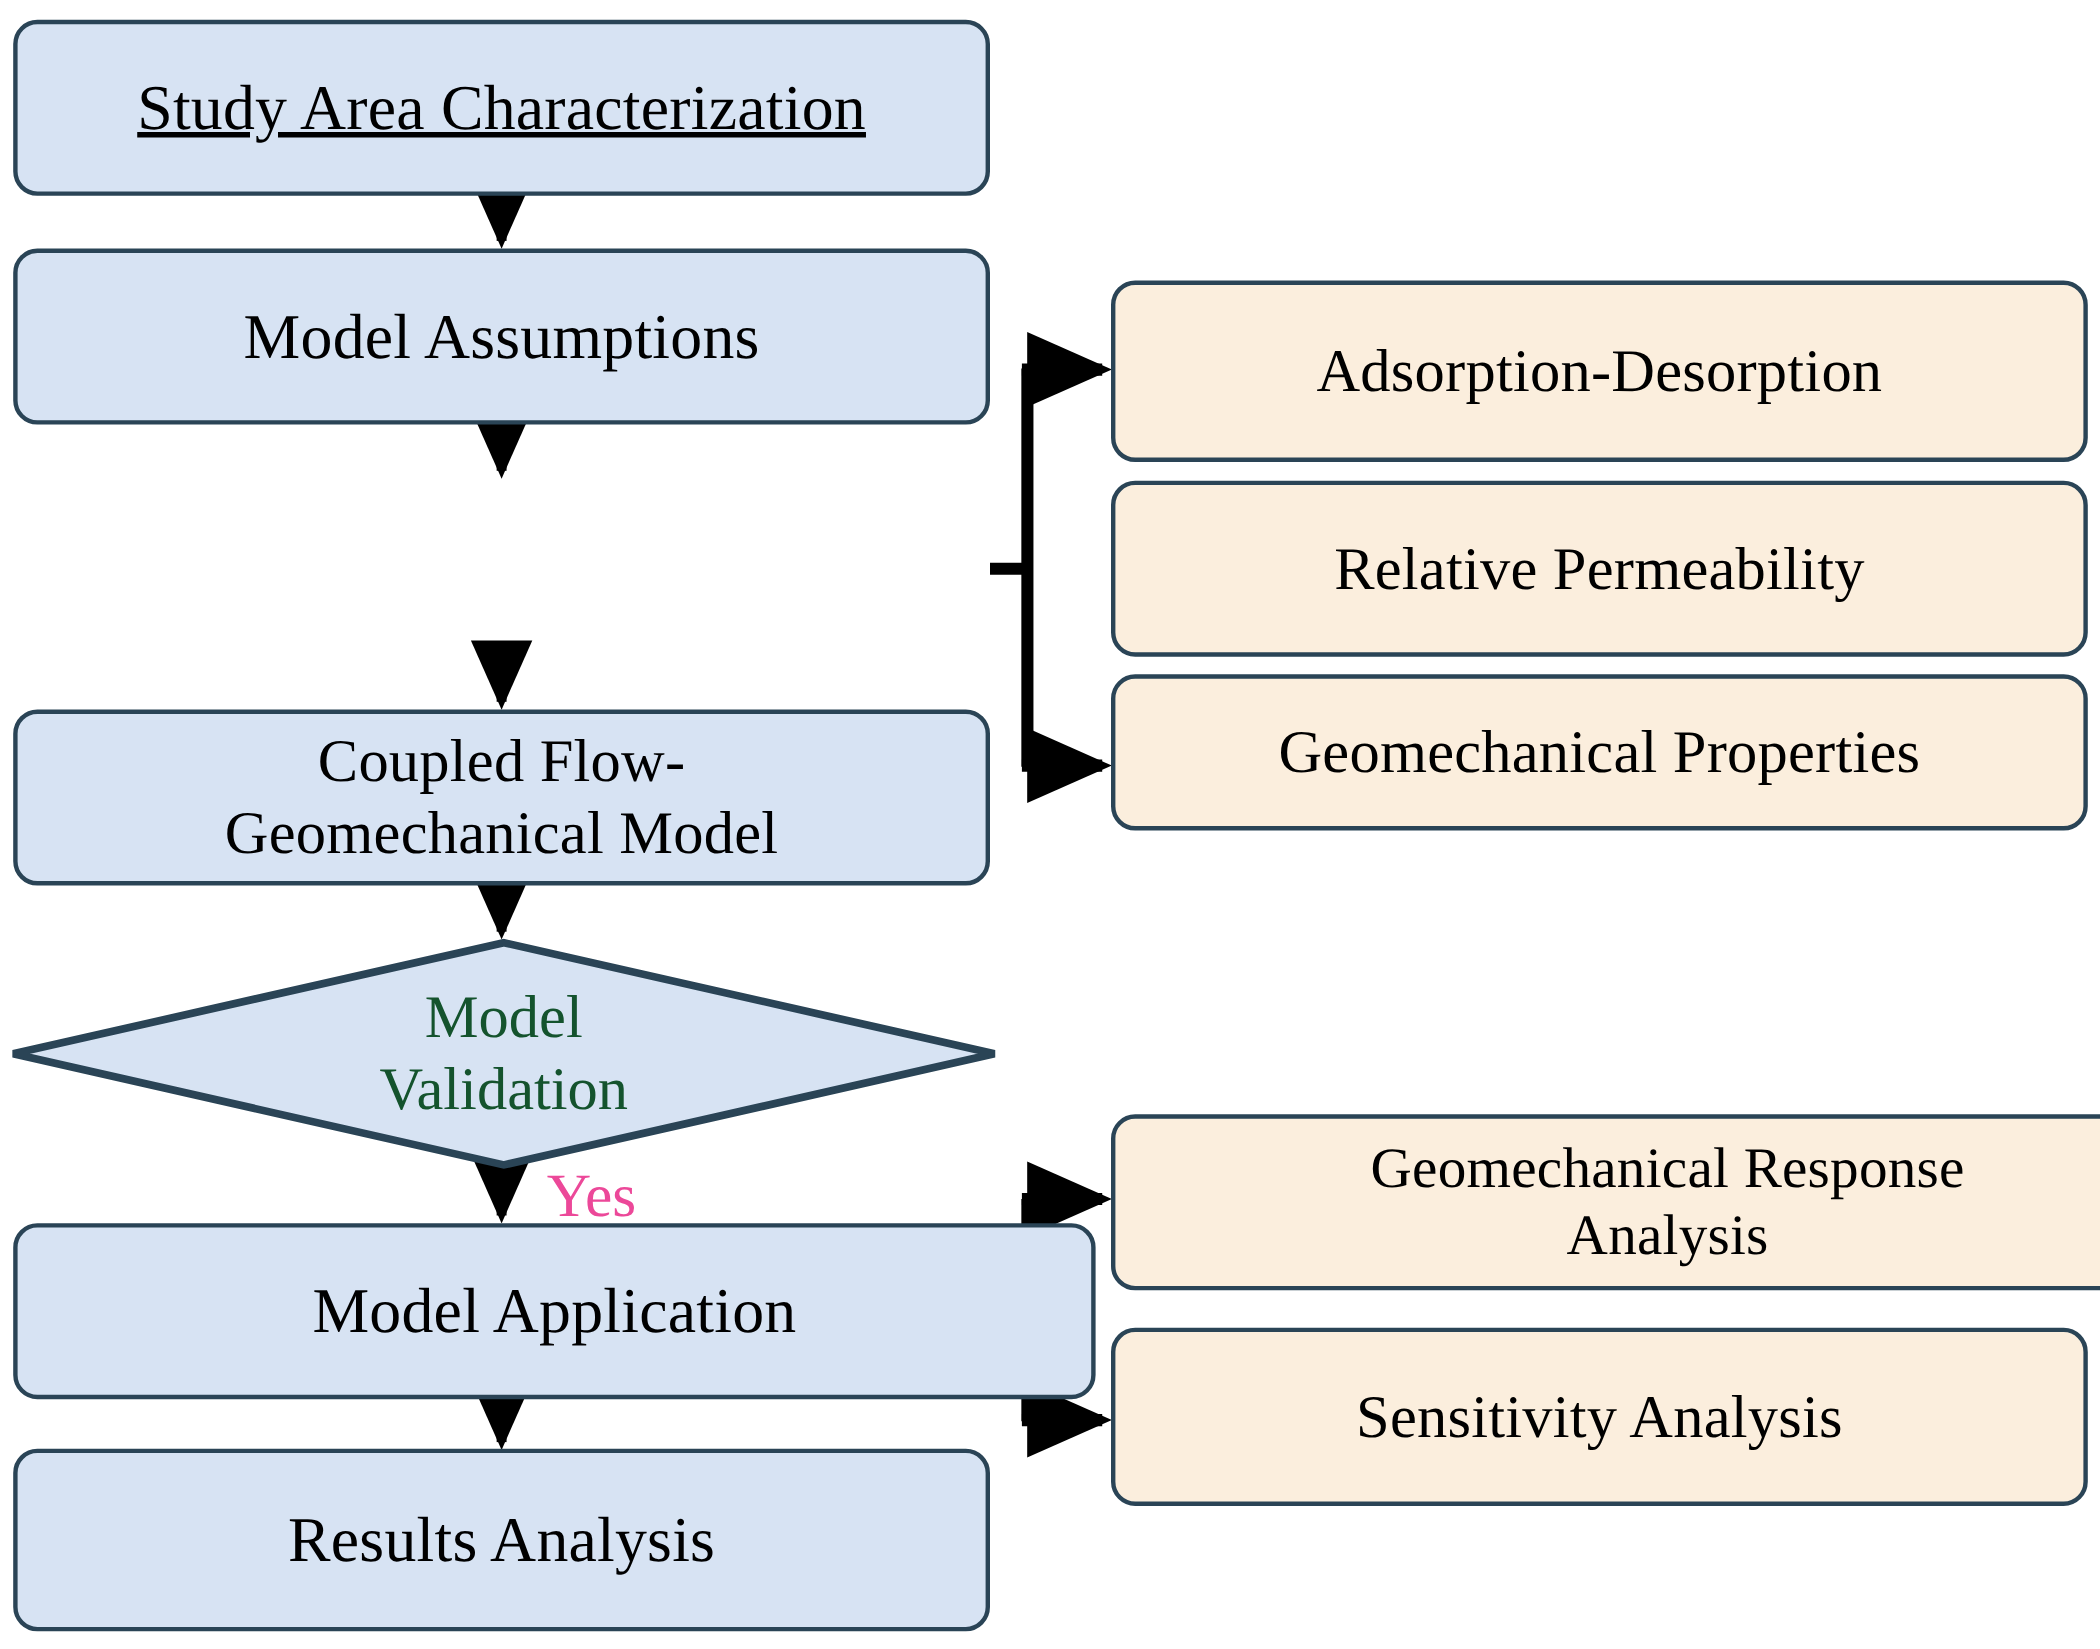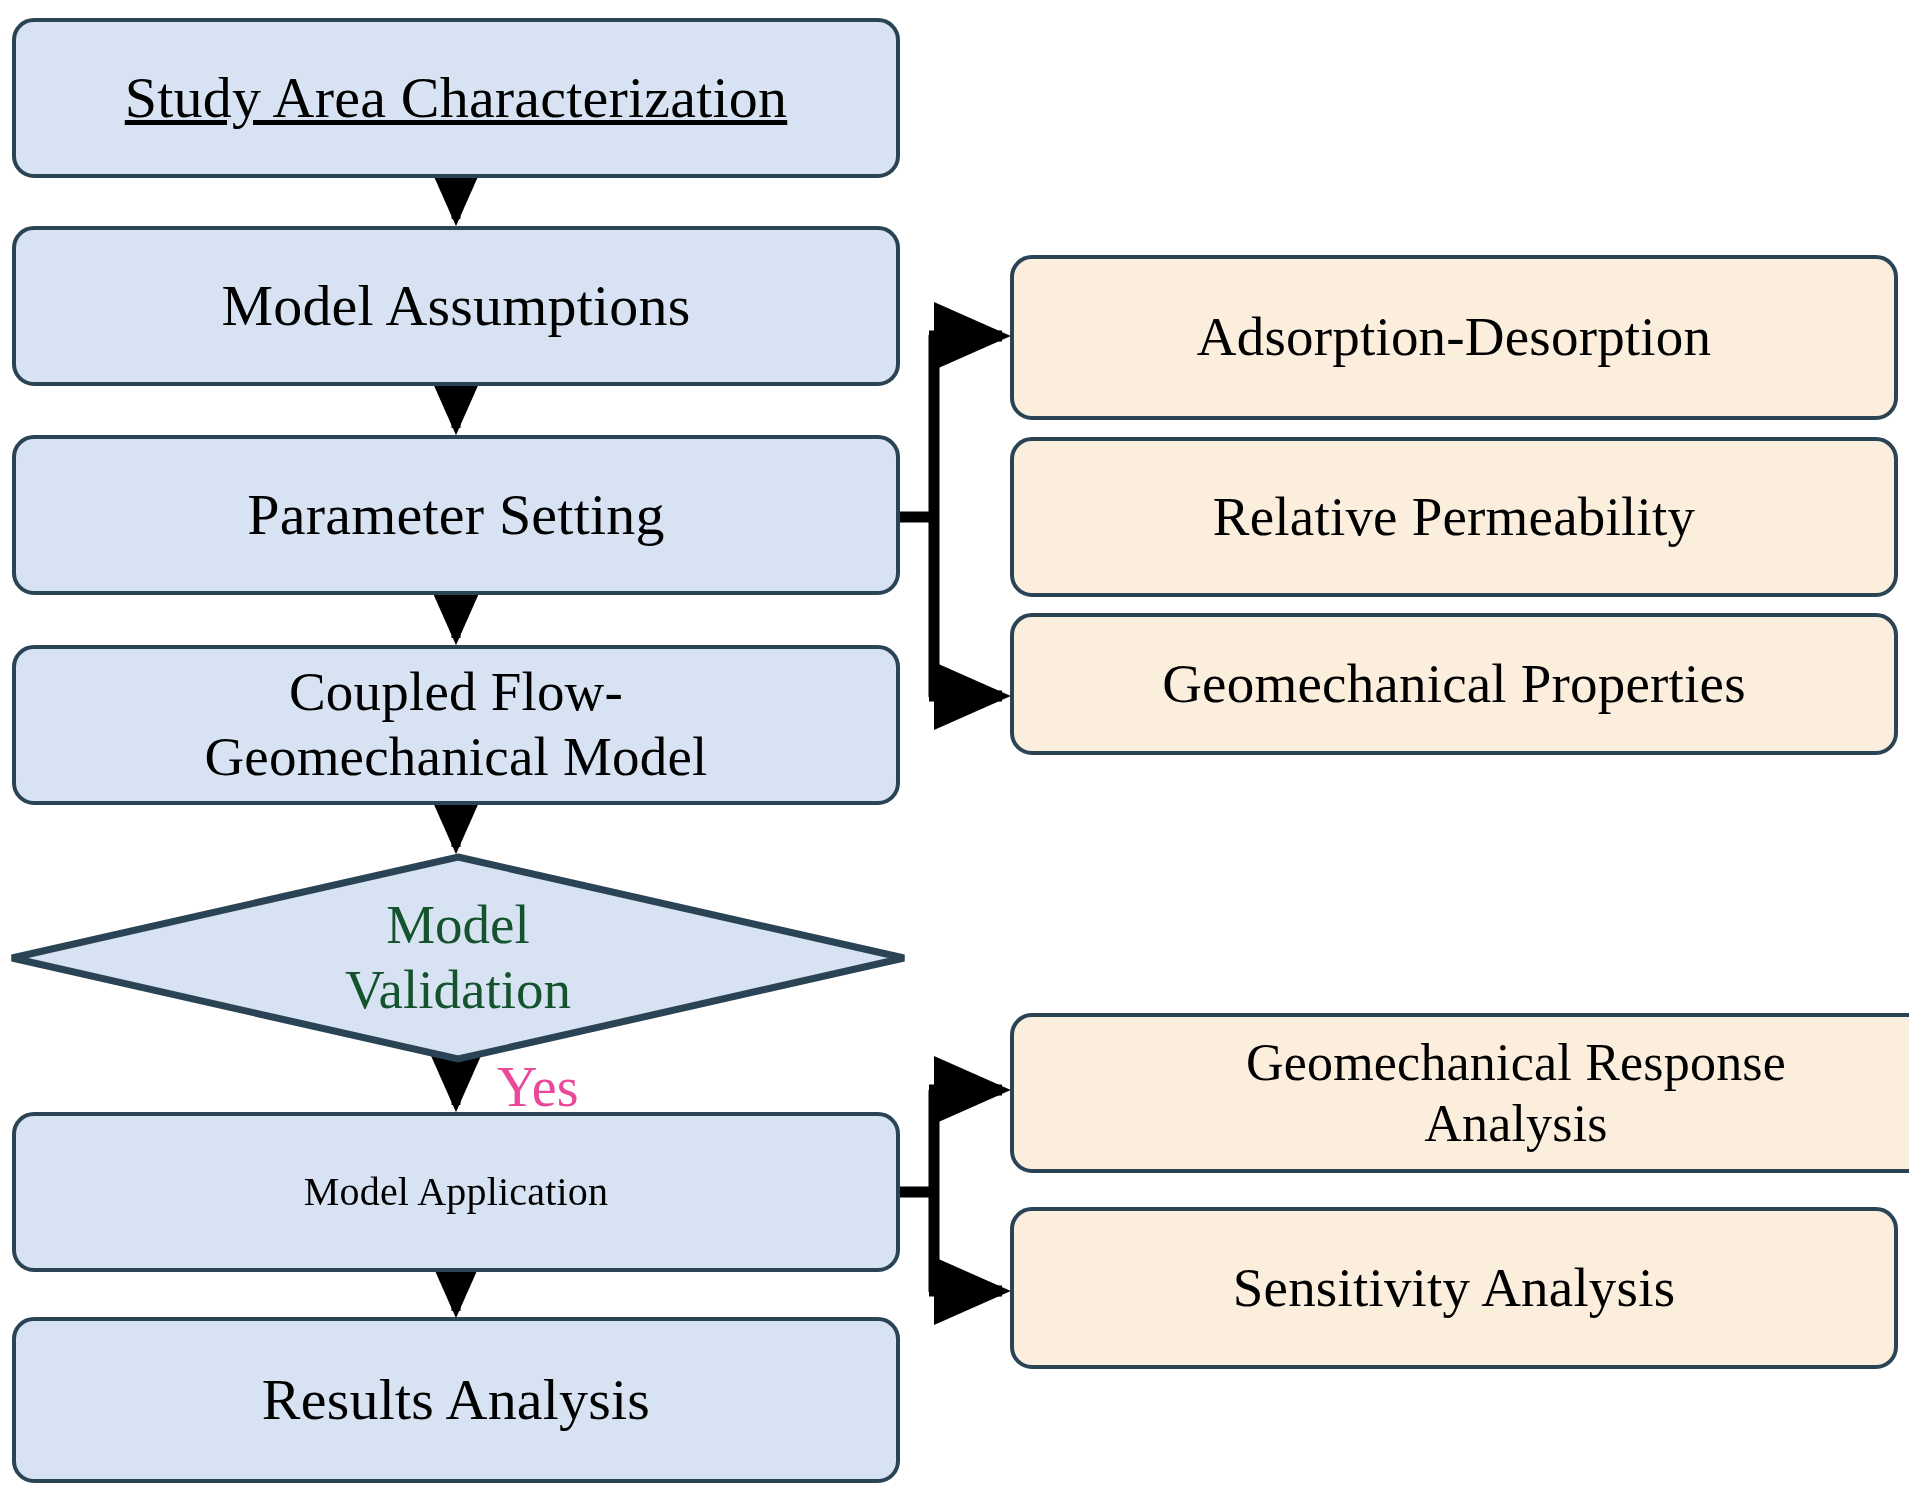"Parameter Setting" div.node { html: <div> <span>Parameter Setting</span> </div> -> none }
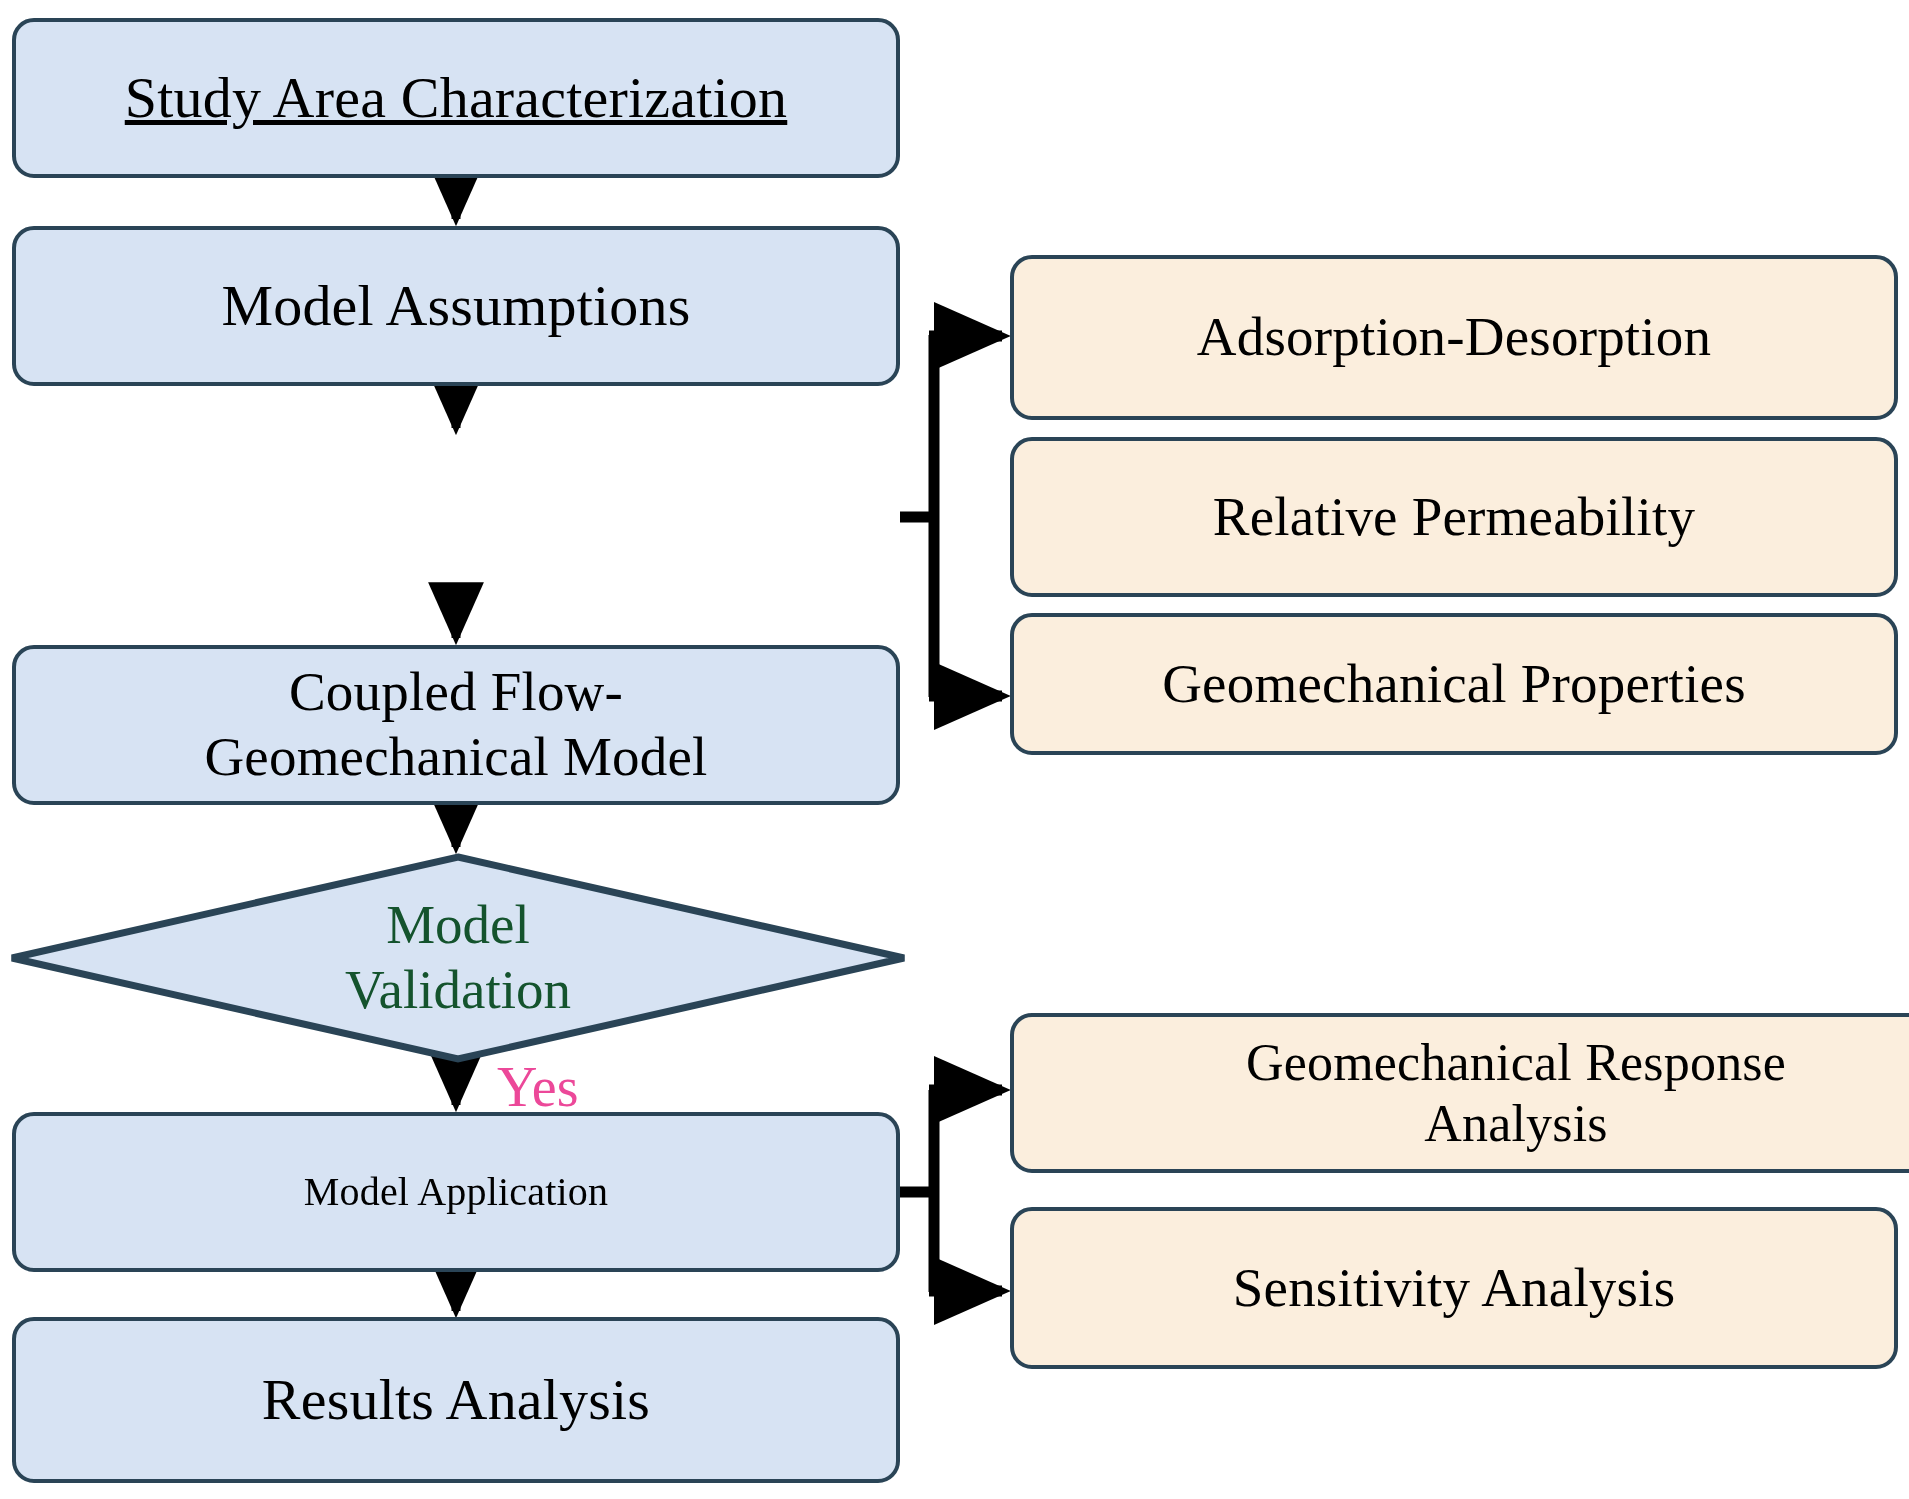"Model Application" div.node { font-size: 40px -> 58px; width: 888px -> 984px }
